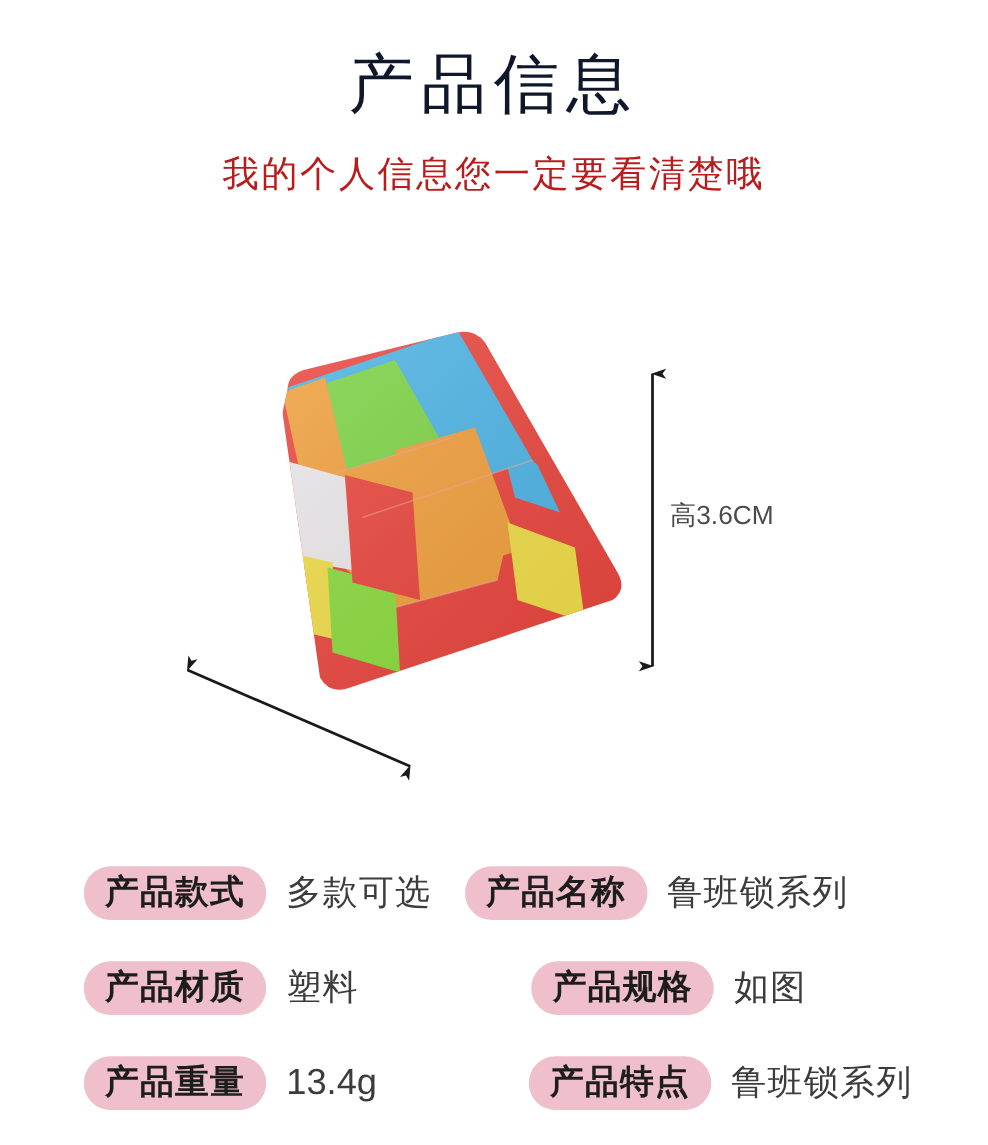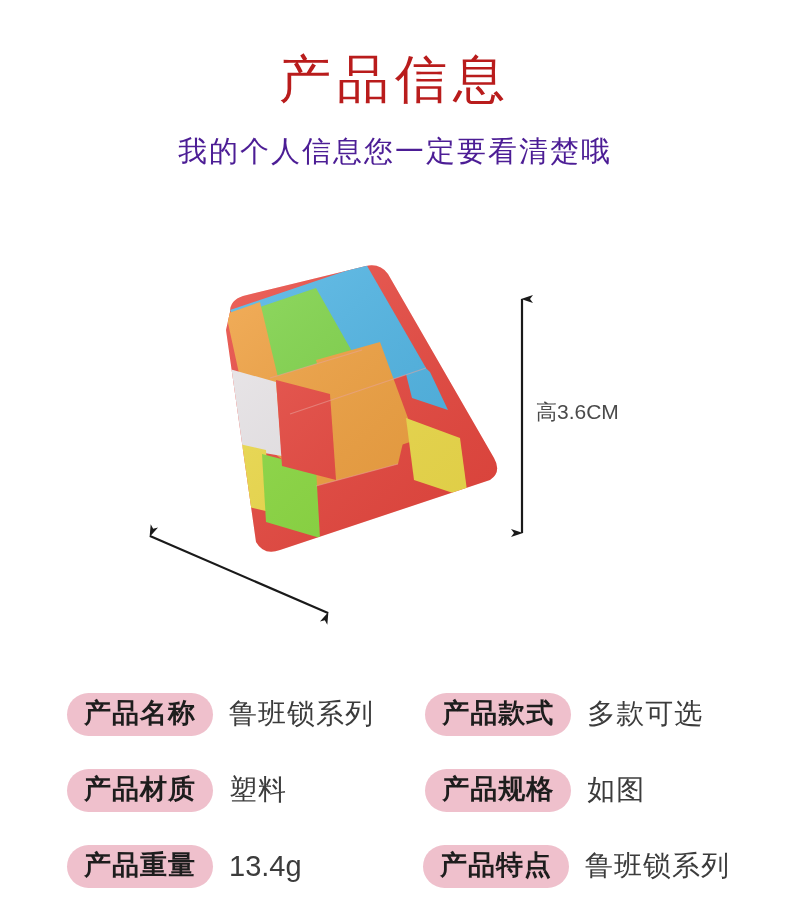"产品信息" .page-title { color: #b91c1c -> #0f172a; margin-top: 51px -> 40px }
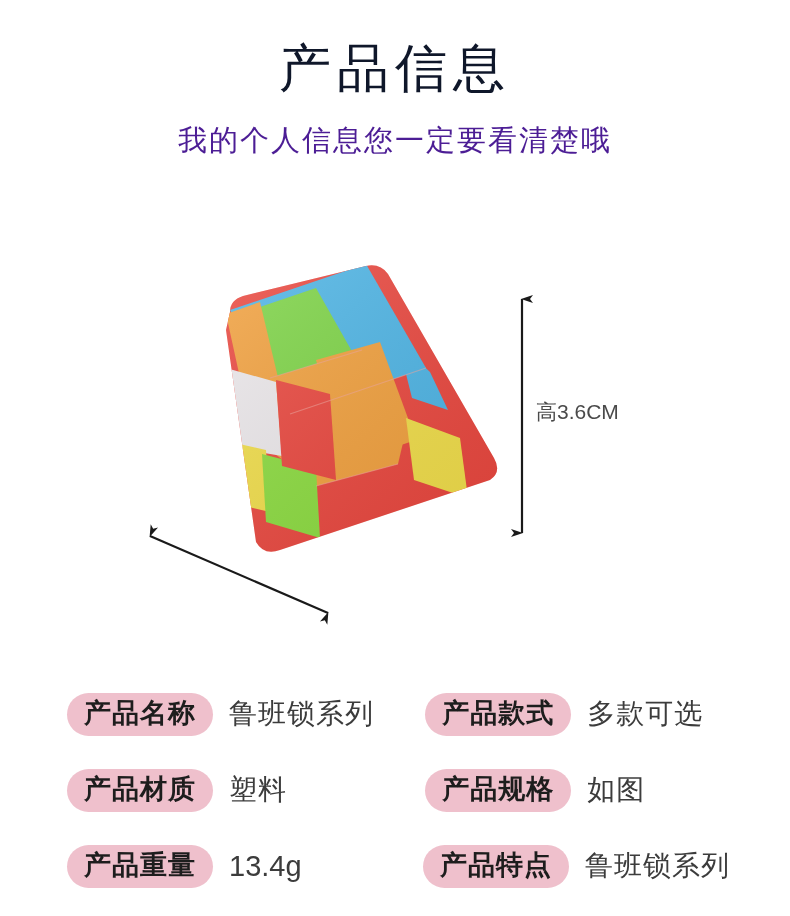"我的个人信息您一定要看清楚哦" .page-subtitle { color: #4c1d95 -> #b91c1c }
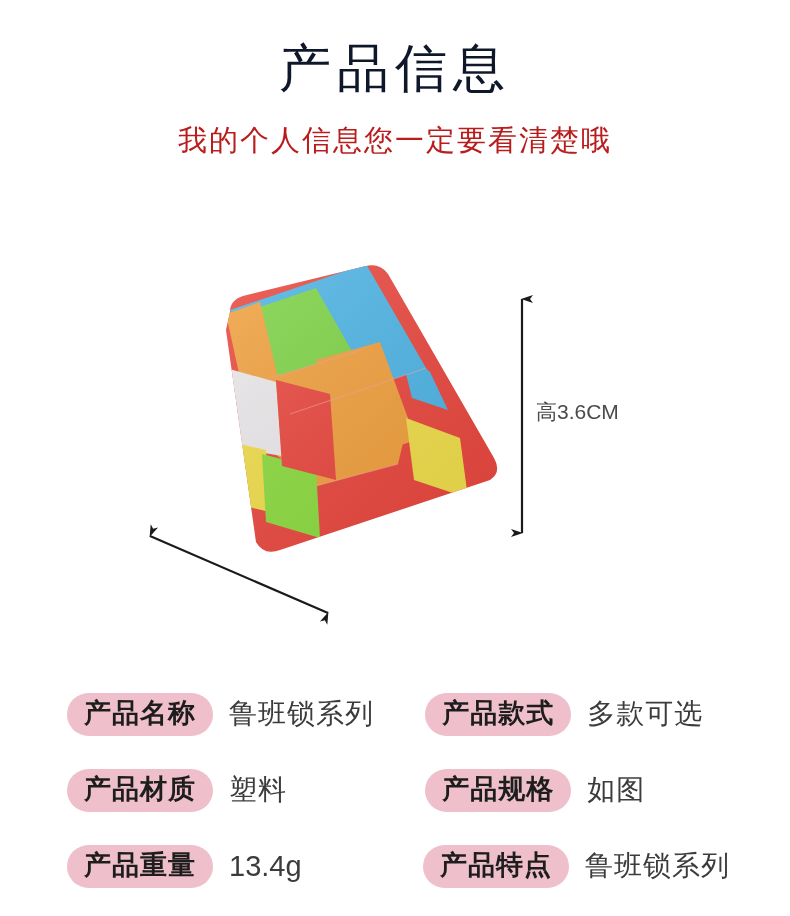"产品名称" div.spec-cell { order: before "产品款式" -> after "产品款式" }
